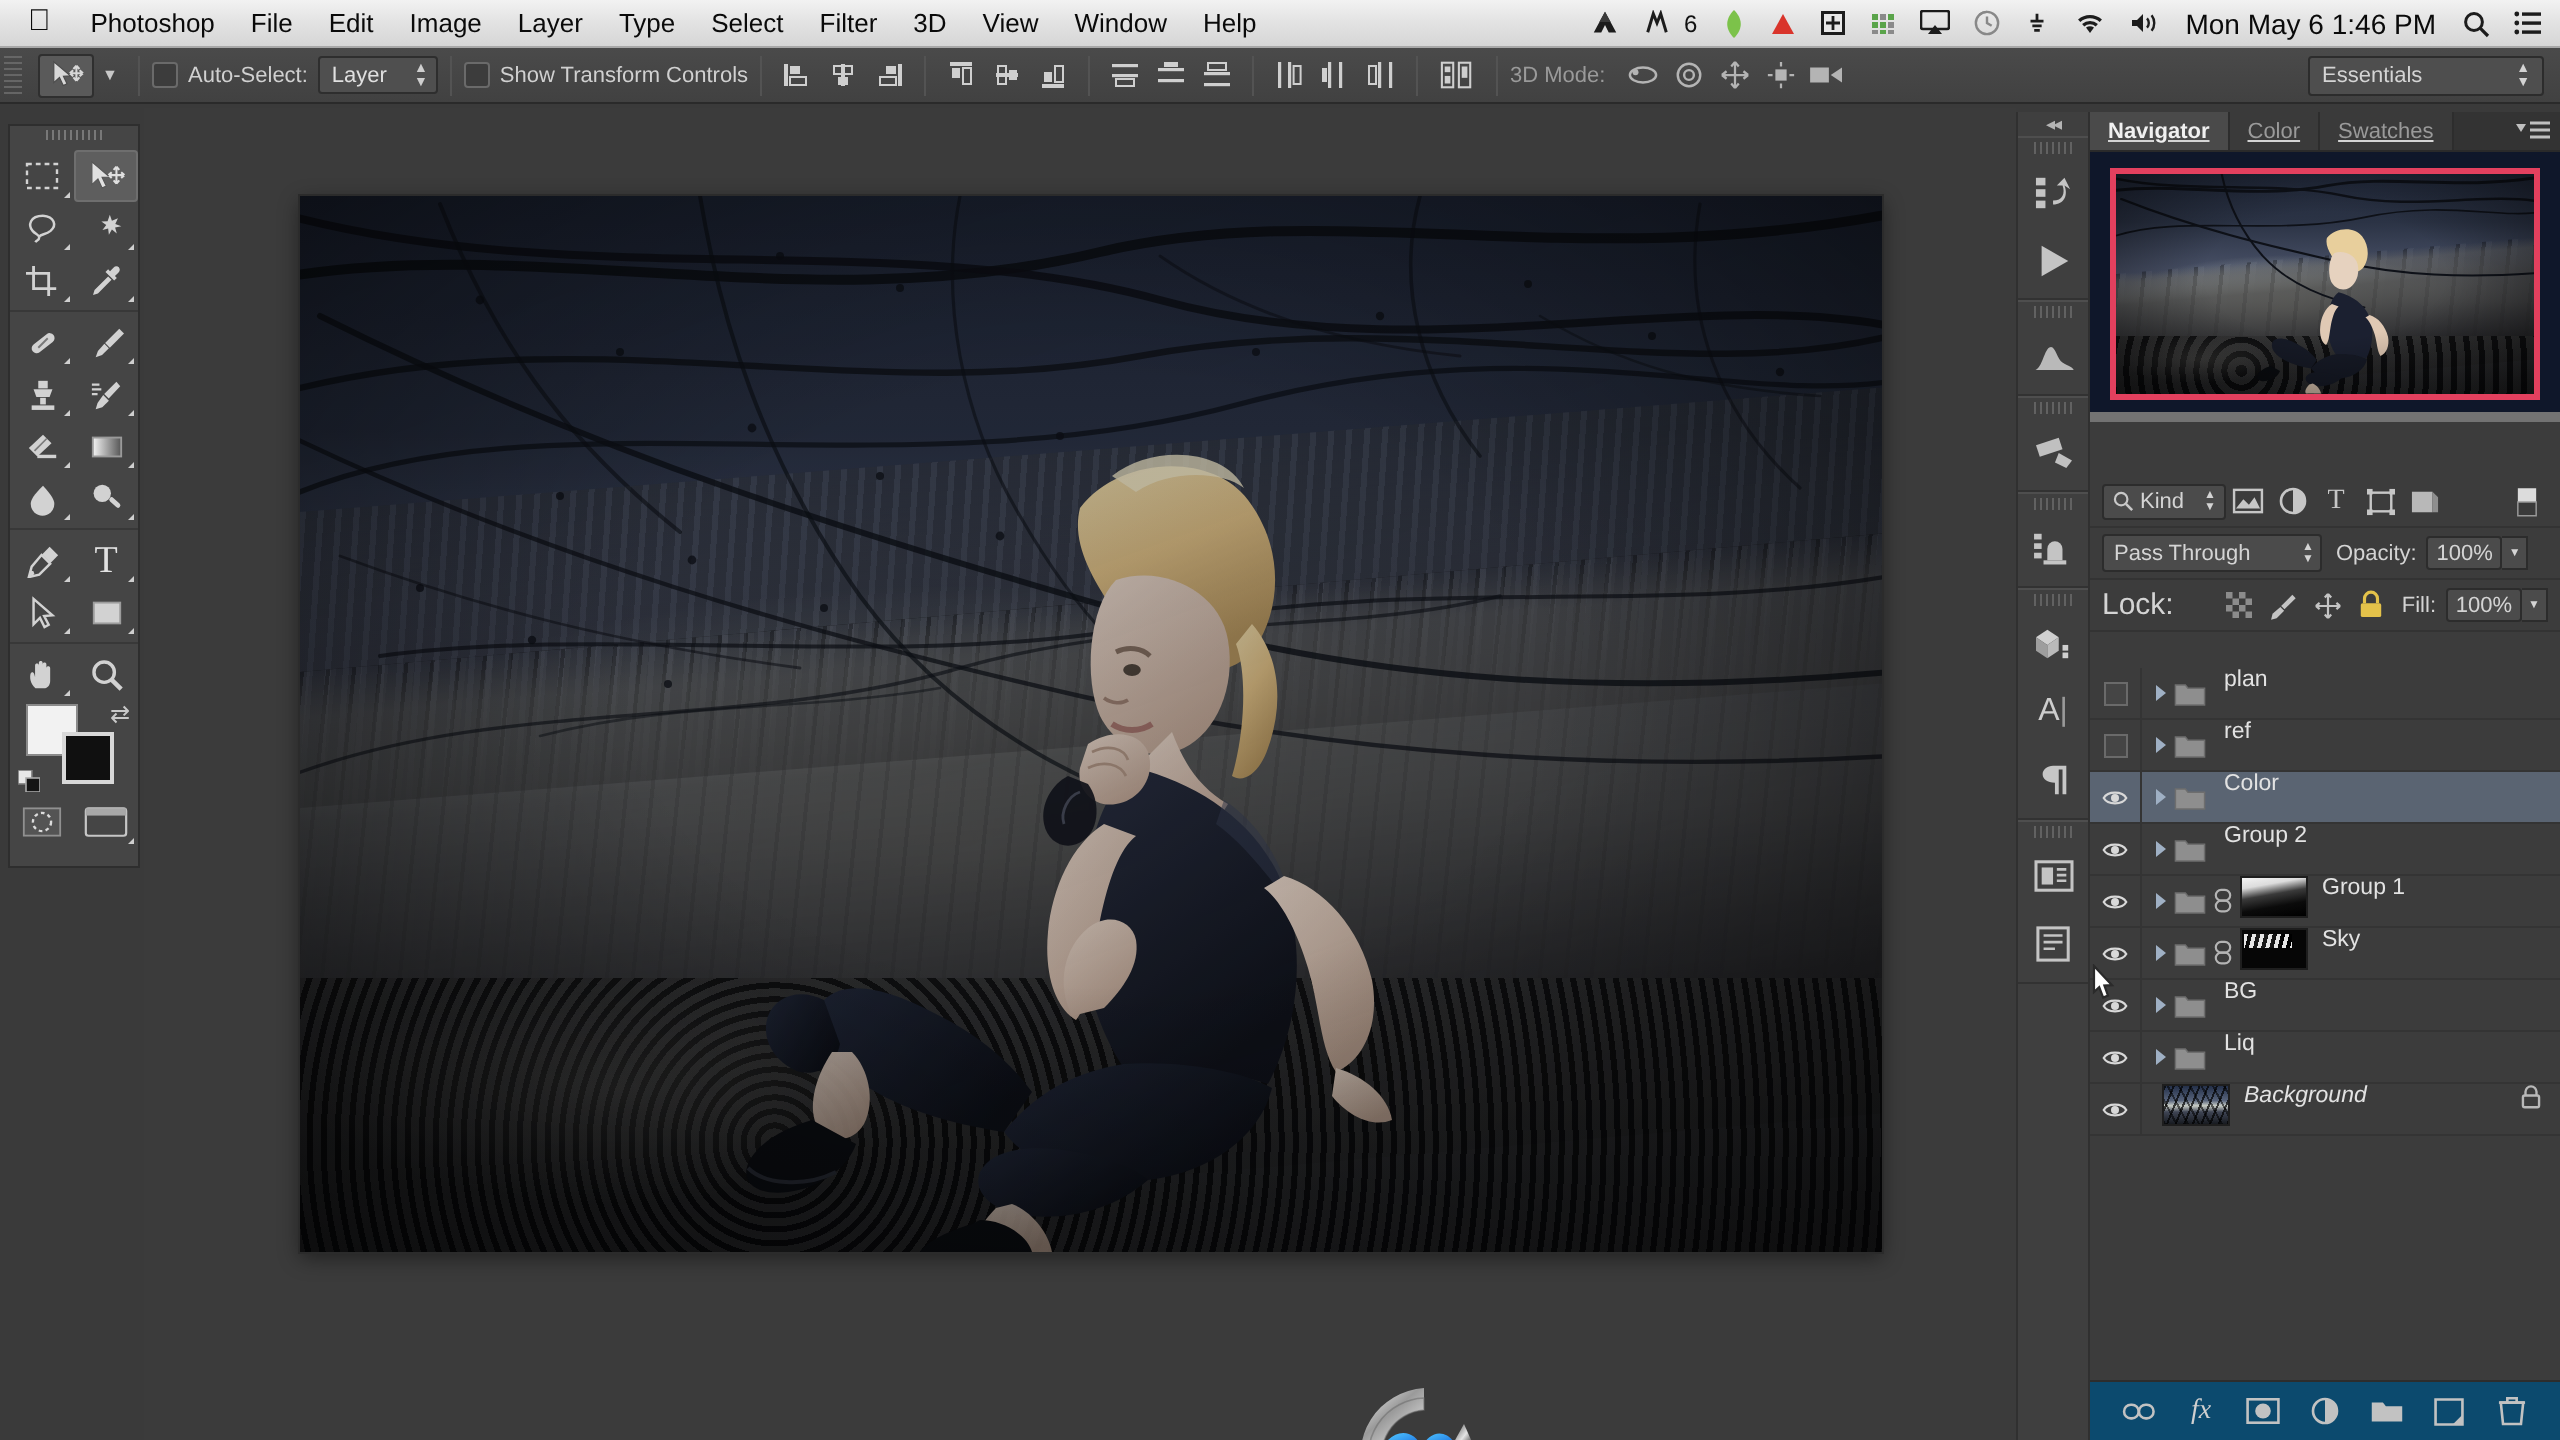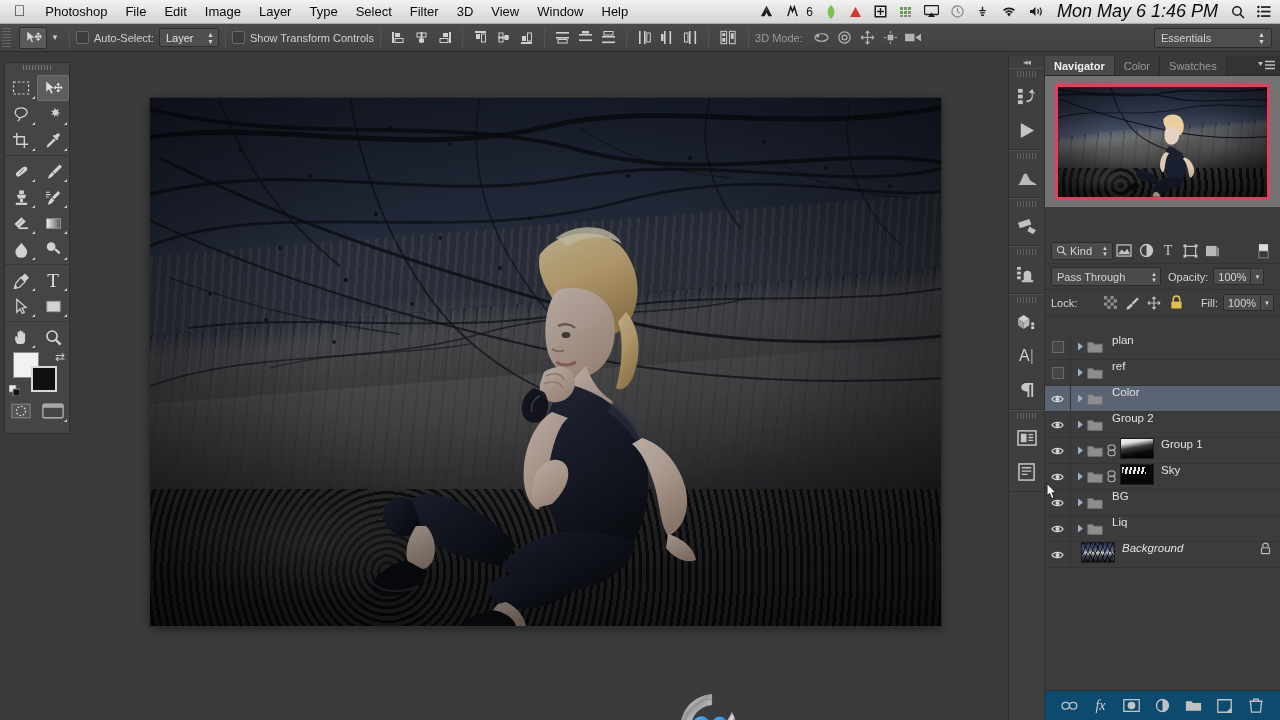"Mon May 6 1:46 PM" #menubar .clock { font-size: 18px -> 14px; font-style: italic -> none }
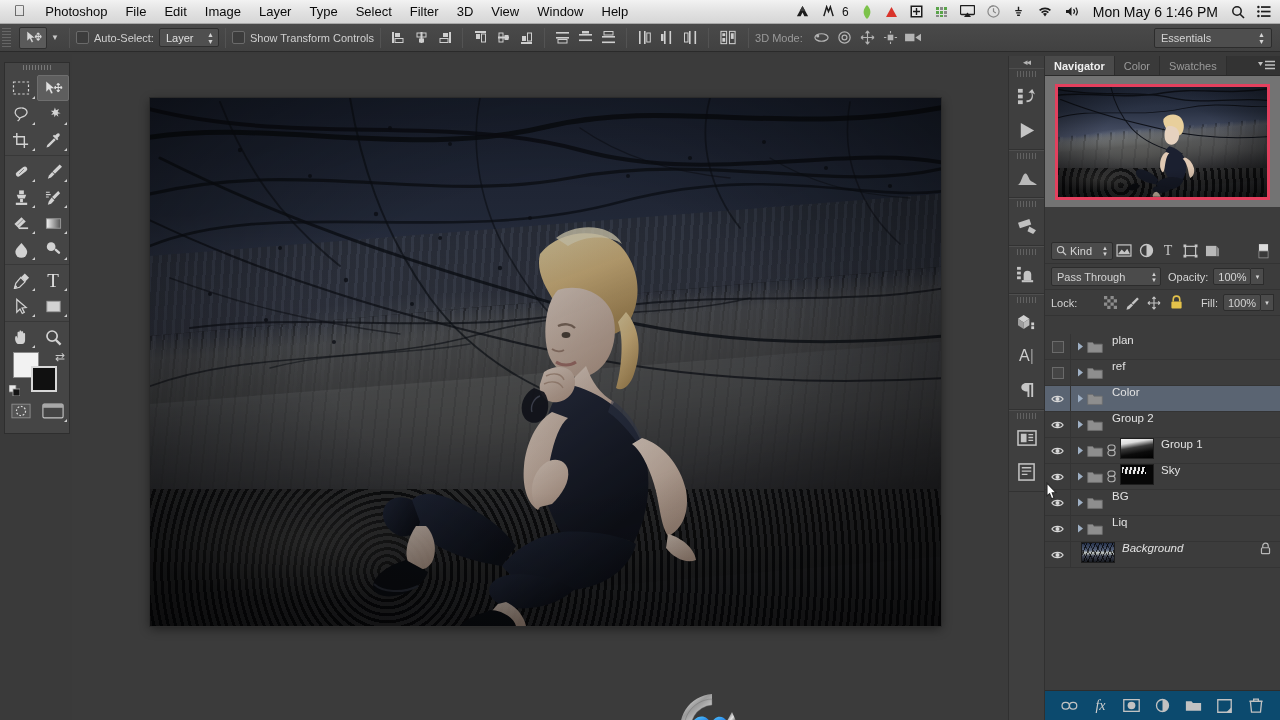"Navigator" #navpanel { background: #737373 -> #0f172a; border-bottom: 1px solid #737373 -> 5px solid #737373; text-decoration: none -> underline }
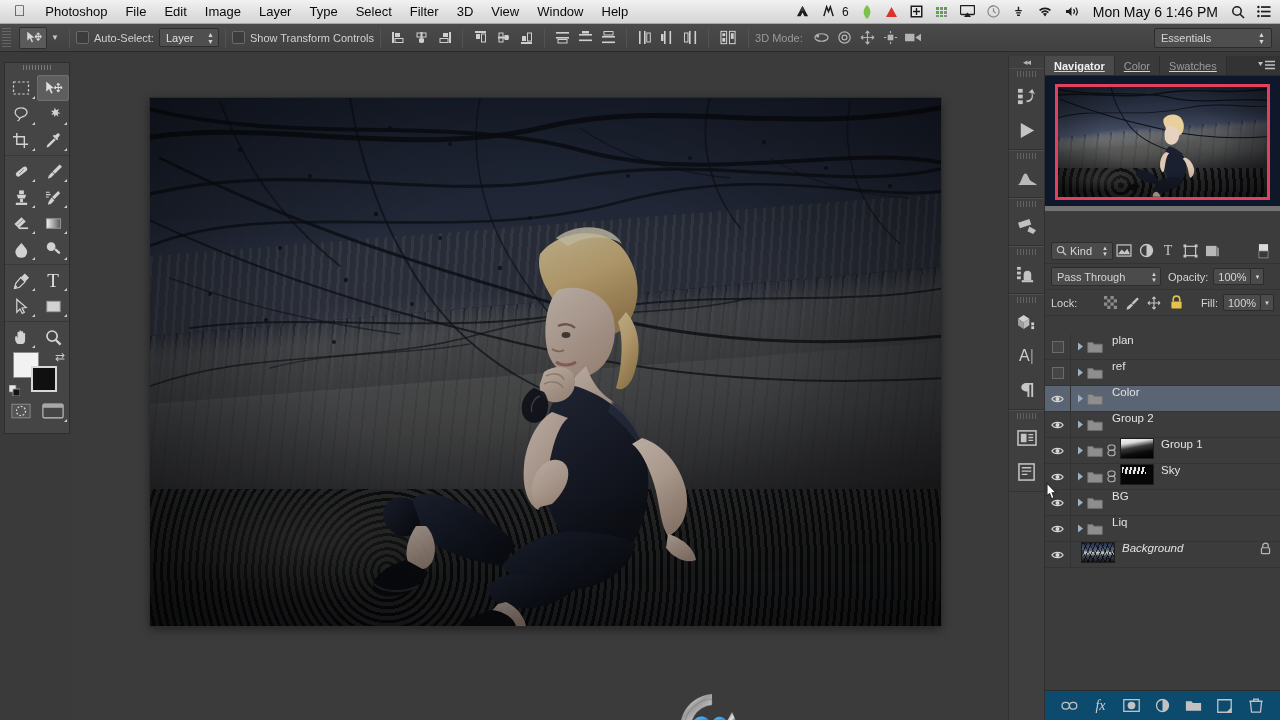"Lock:" span { font-size: 11px -> 15px }
